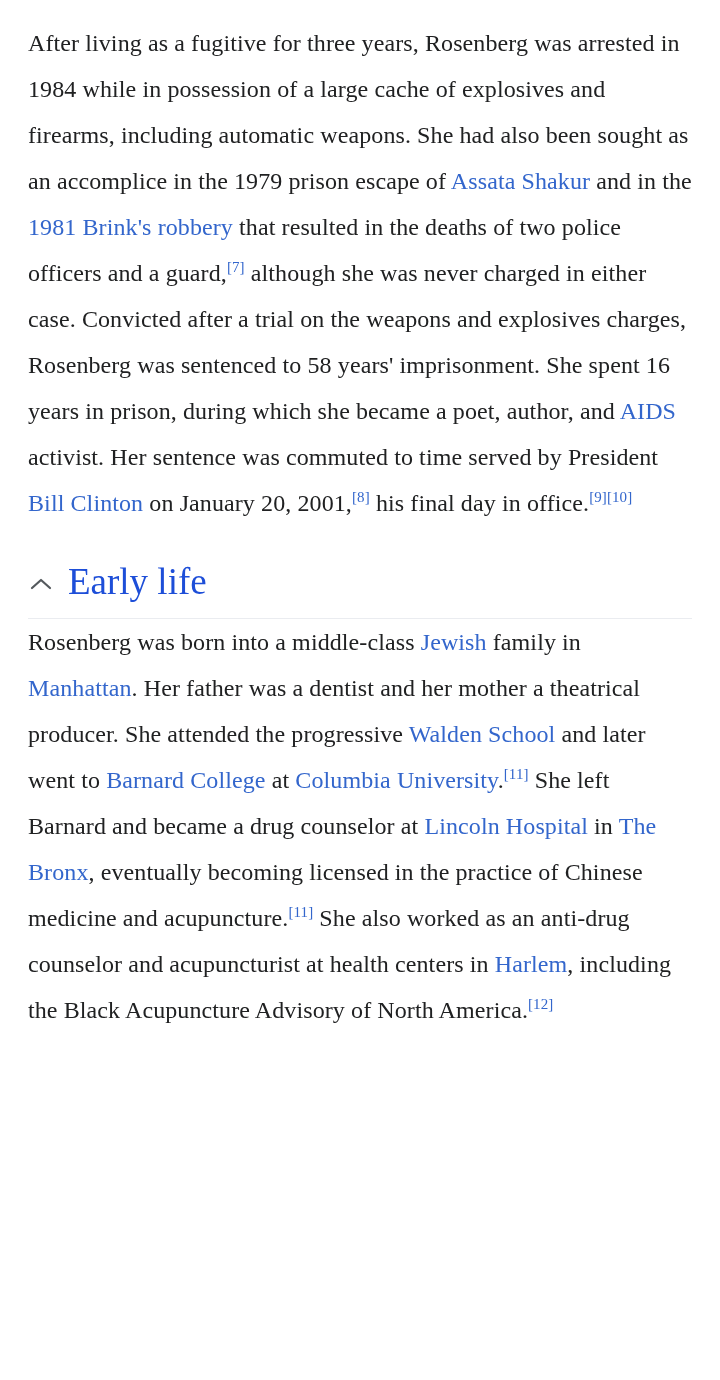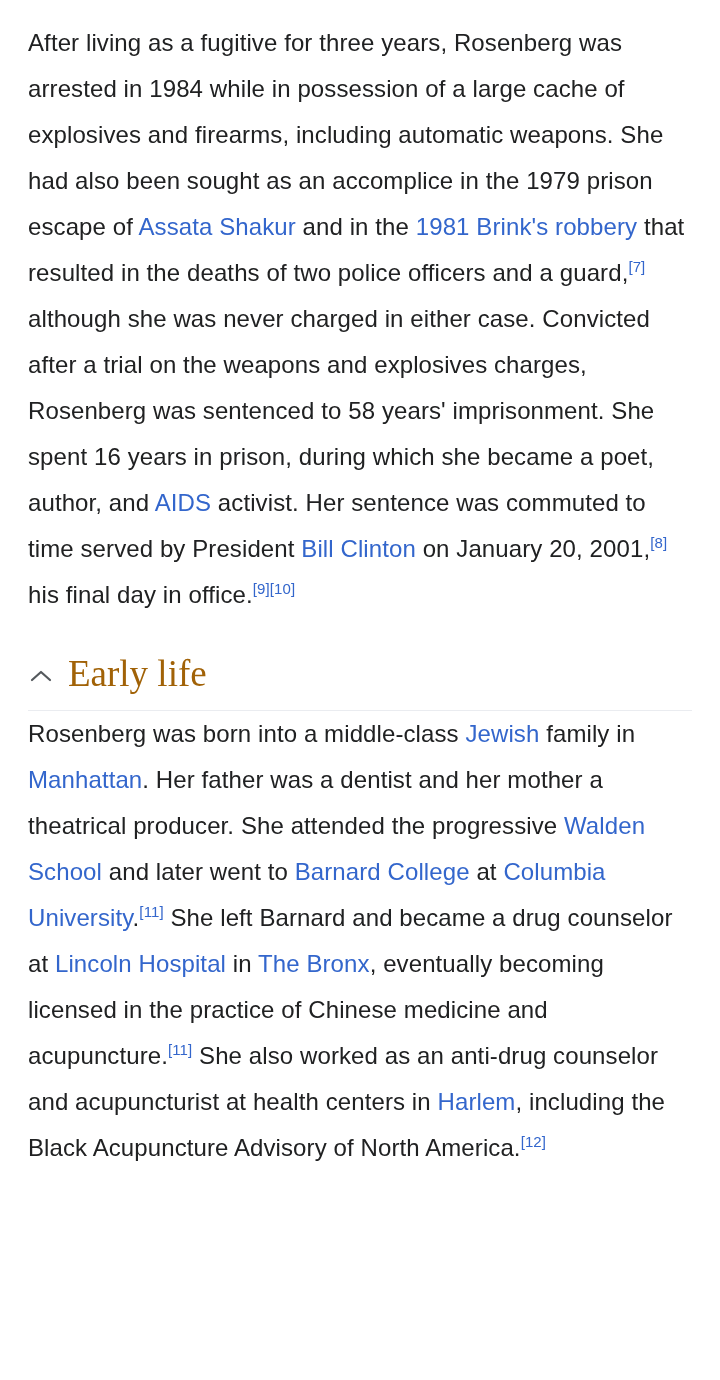"After living as a fugitive" p.para { font-family: none -> Liberation Serif, serif }
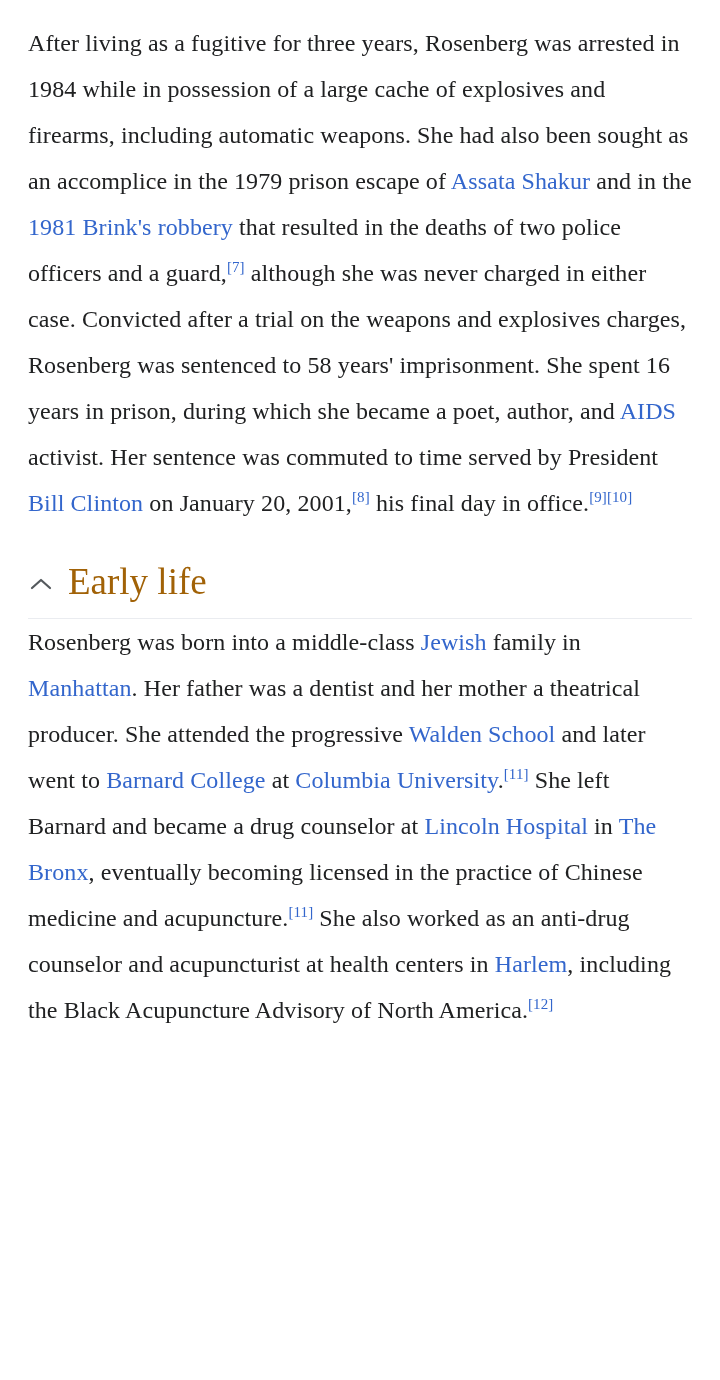"Early life" .section-head h2 { color: #a16207 -> #1d4ed8 }
